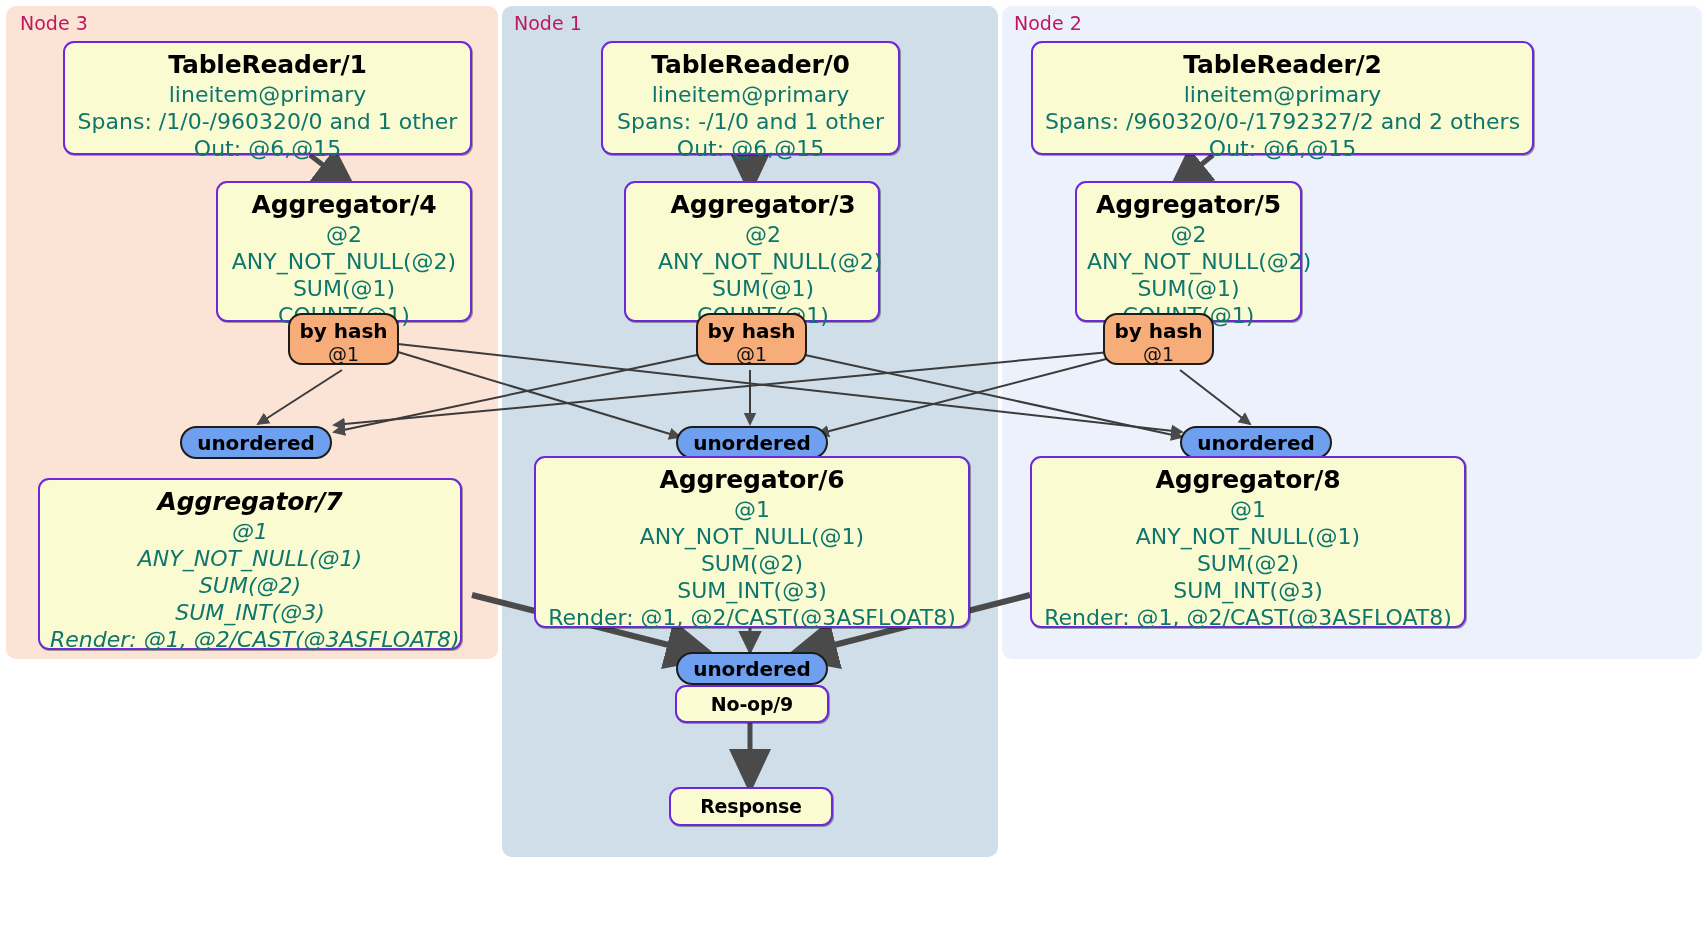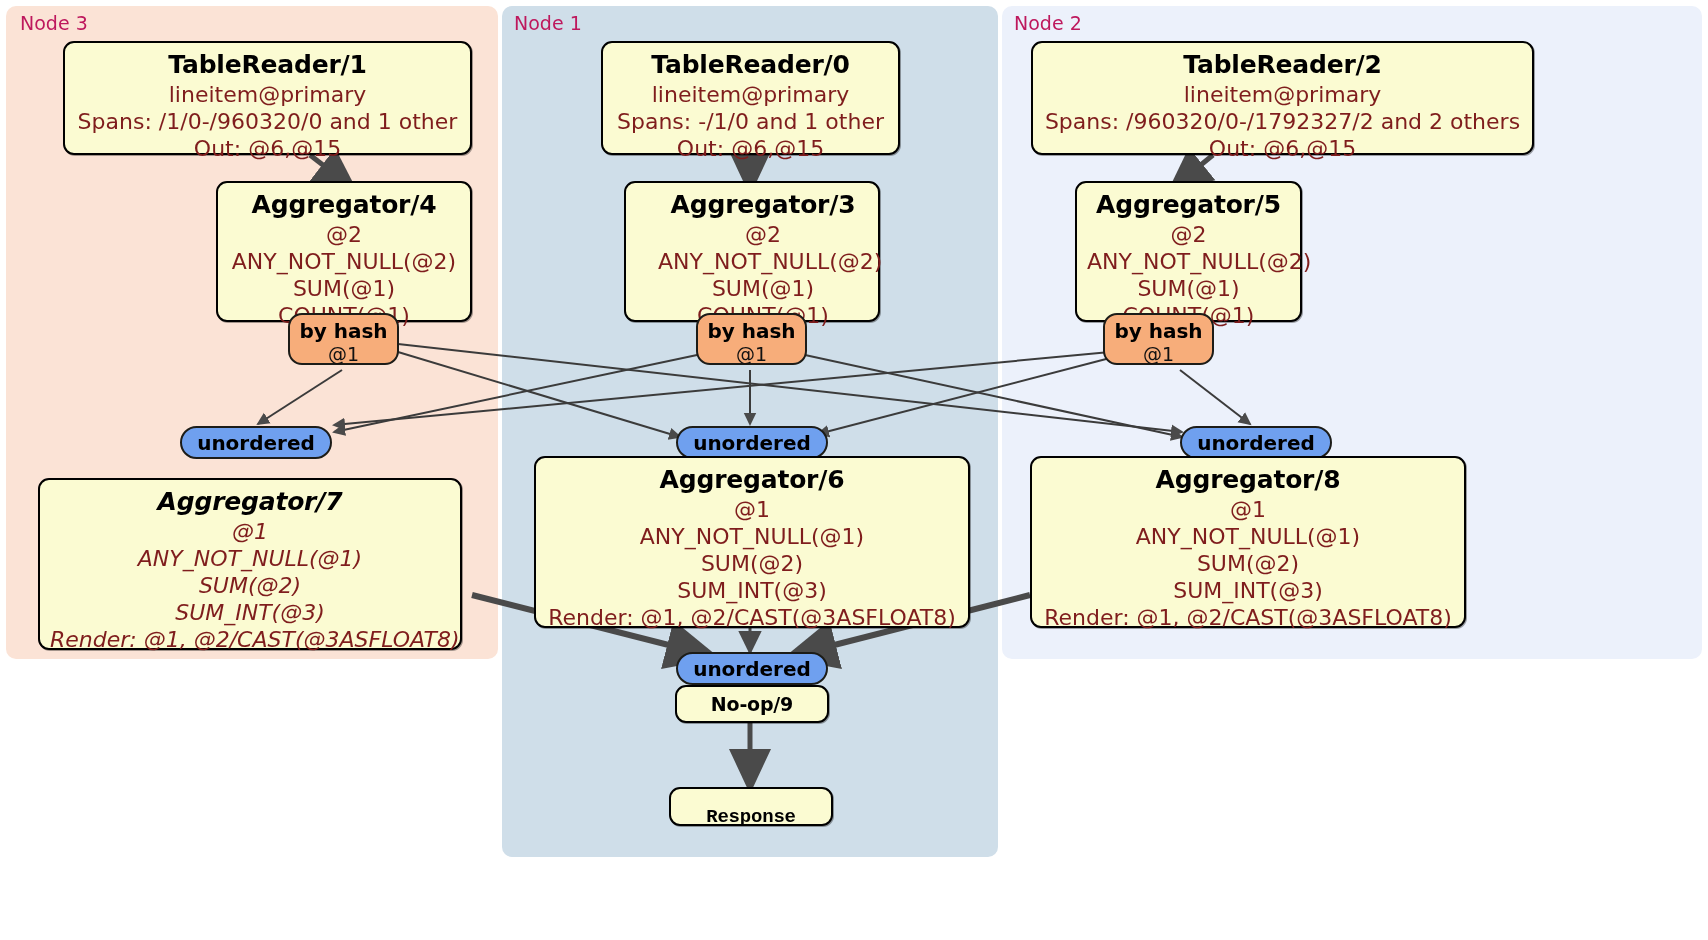"TableReader/1" .proc { border: 2px solid #000000 -> 2px solid #6d28d9 }
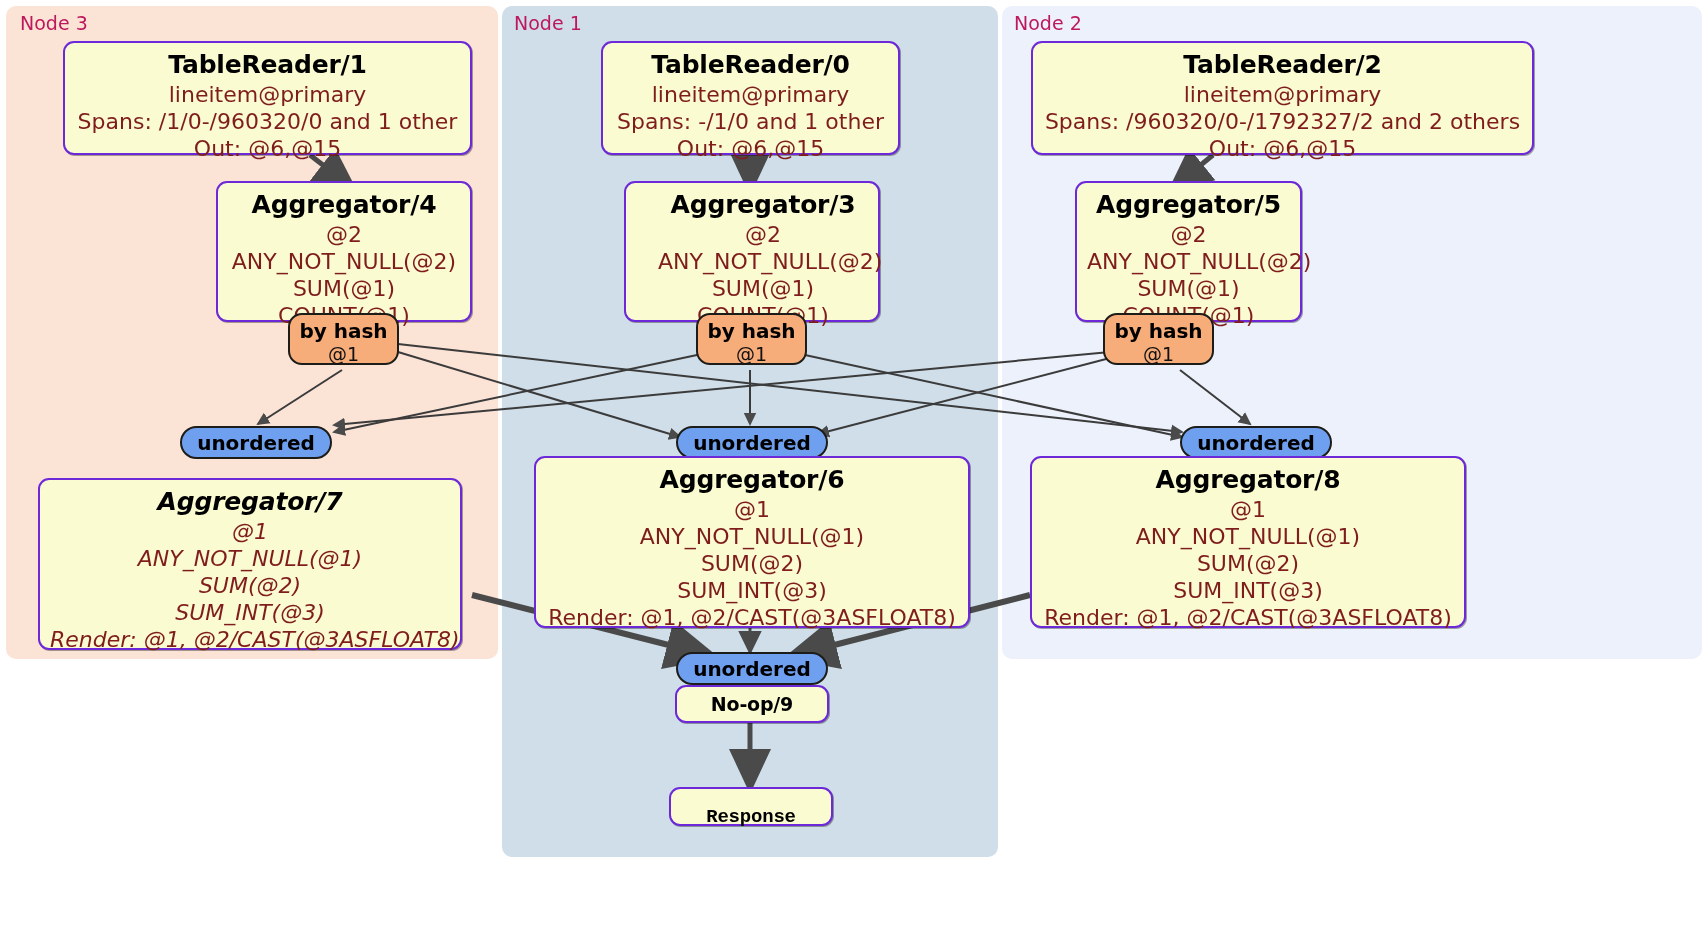"lineitem@primary" .proc .line { color: #7f1d1d -> #0f766e }
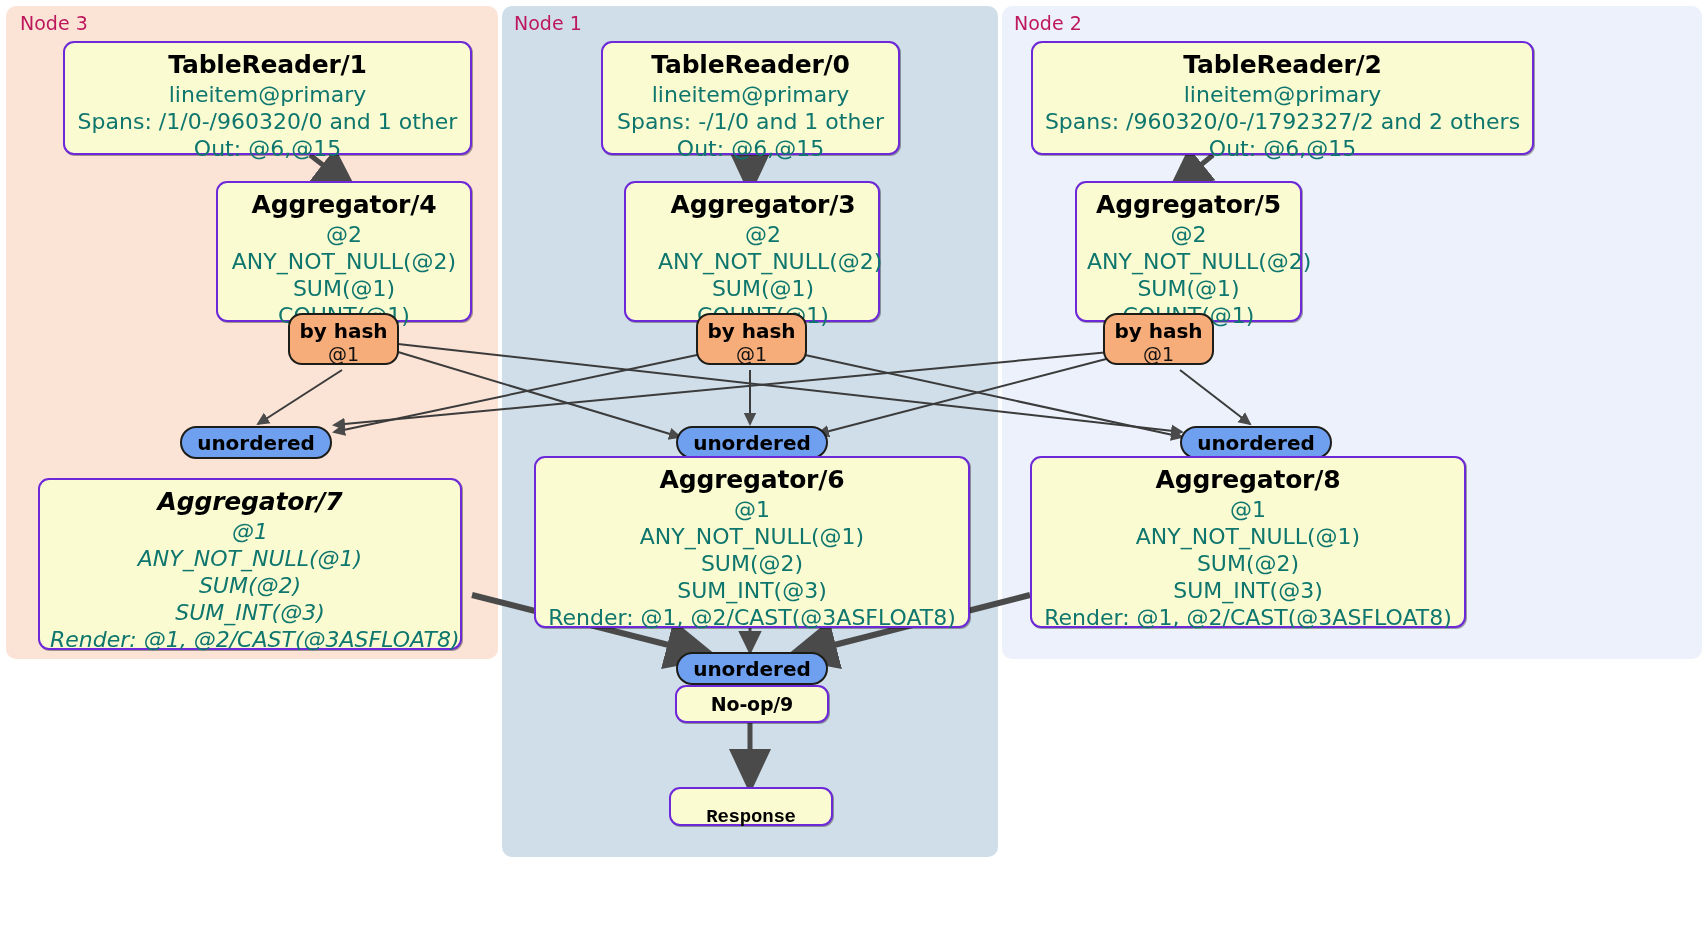"Response" div.proc { font-family: Liberation Mono, monospace -> none; padding: 13px 8px -> 2px 8px }
